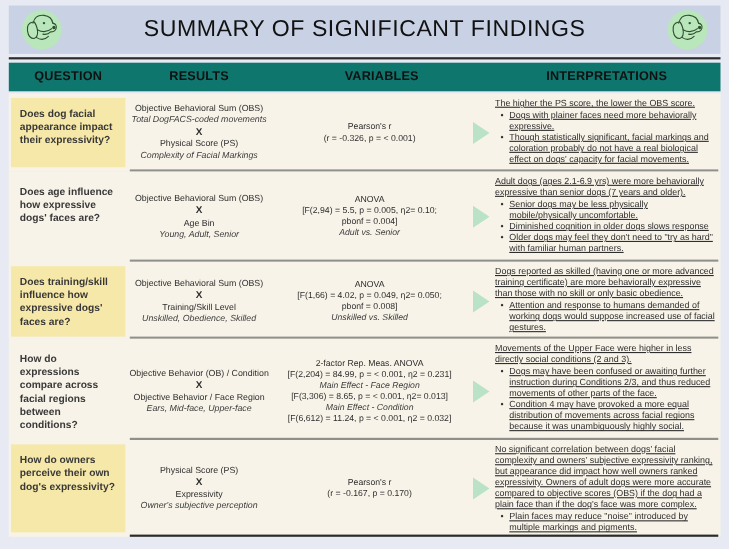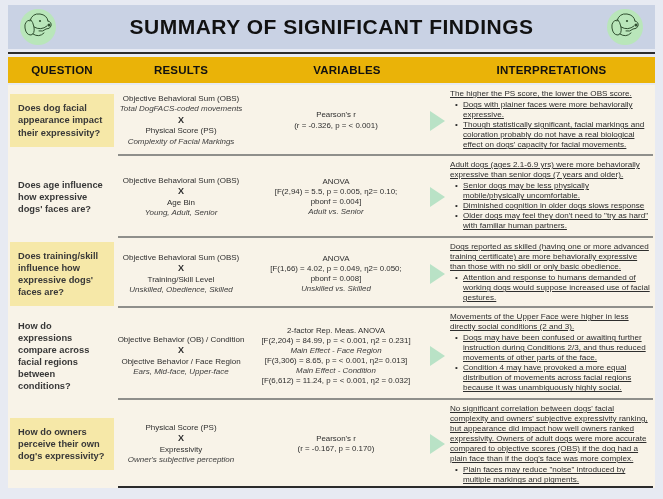"SUMMARY OF SIGNIFICANT FINDINGS" .title { font-weight: bold -> normal }
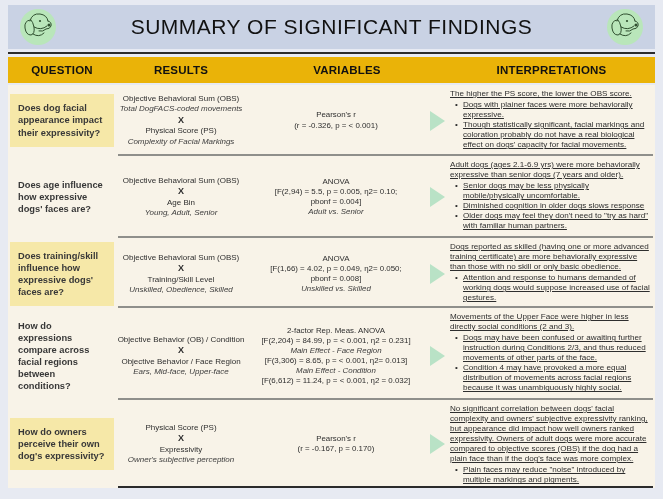"QUESTION" .colhead { background: #eab308 -> #0f766e }
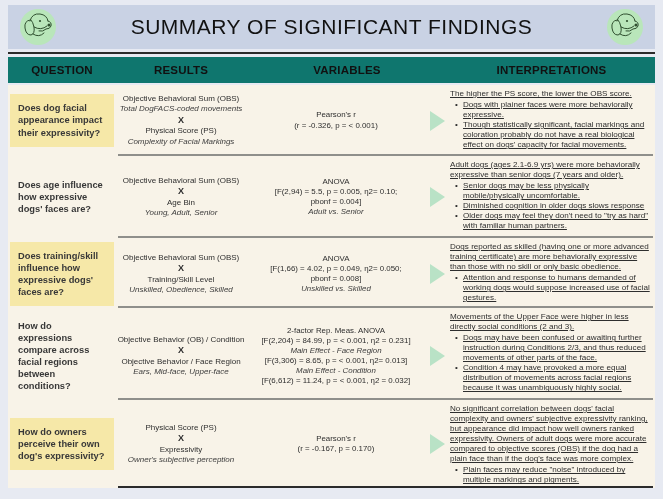"Does dog facial appearance impact" .qcell { align-items: center -> none }
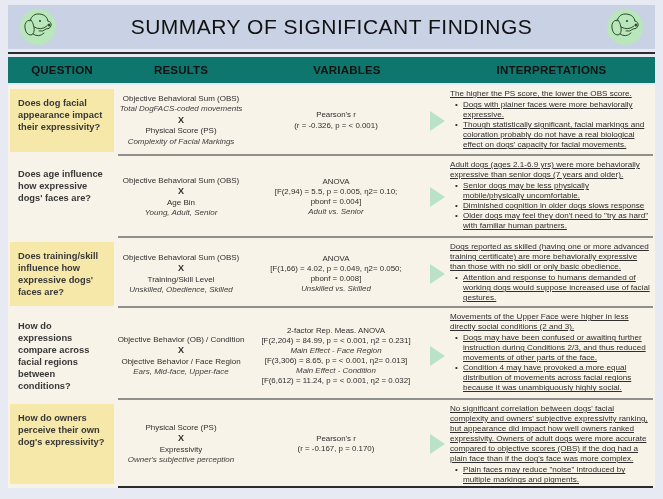"Dogs with plainer faces were" li { text: were -> need }
